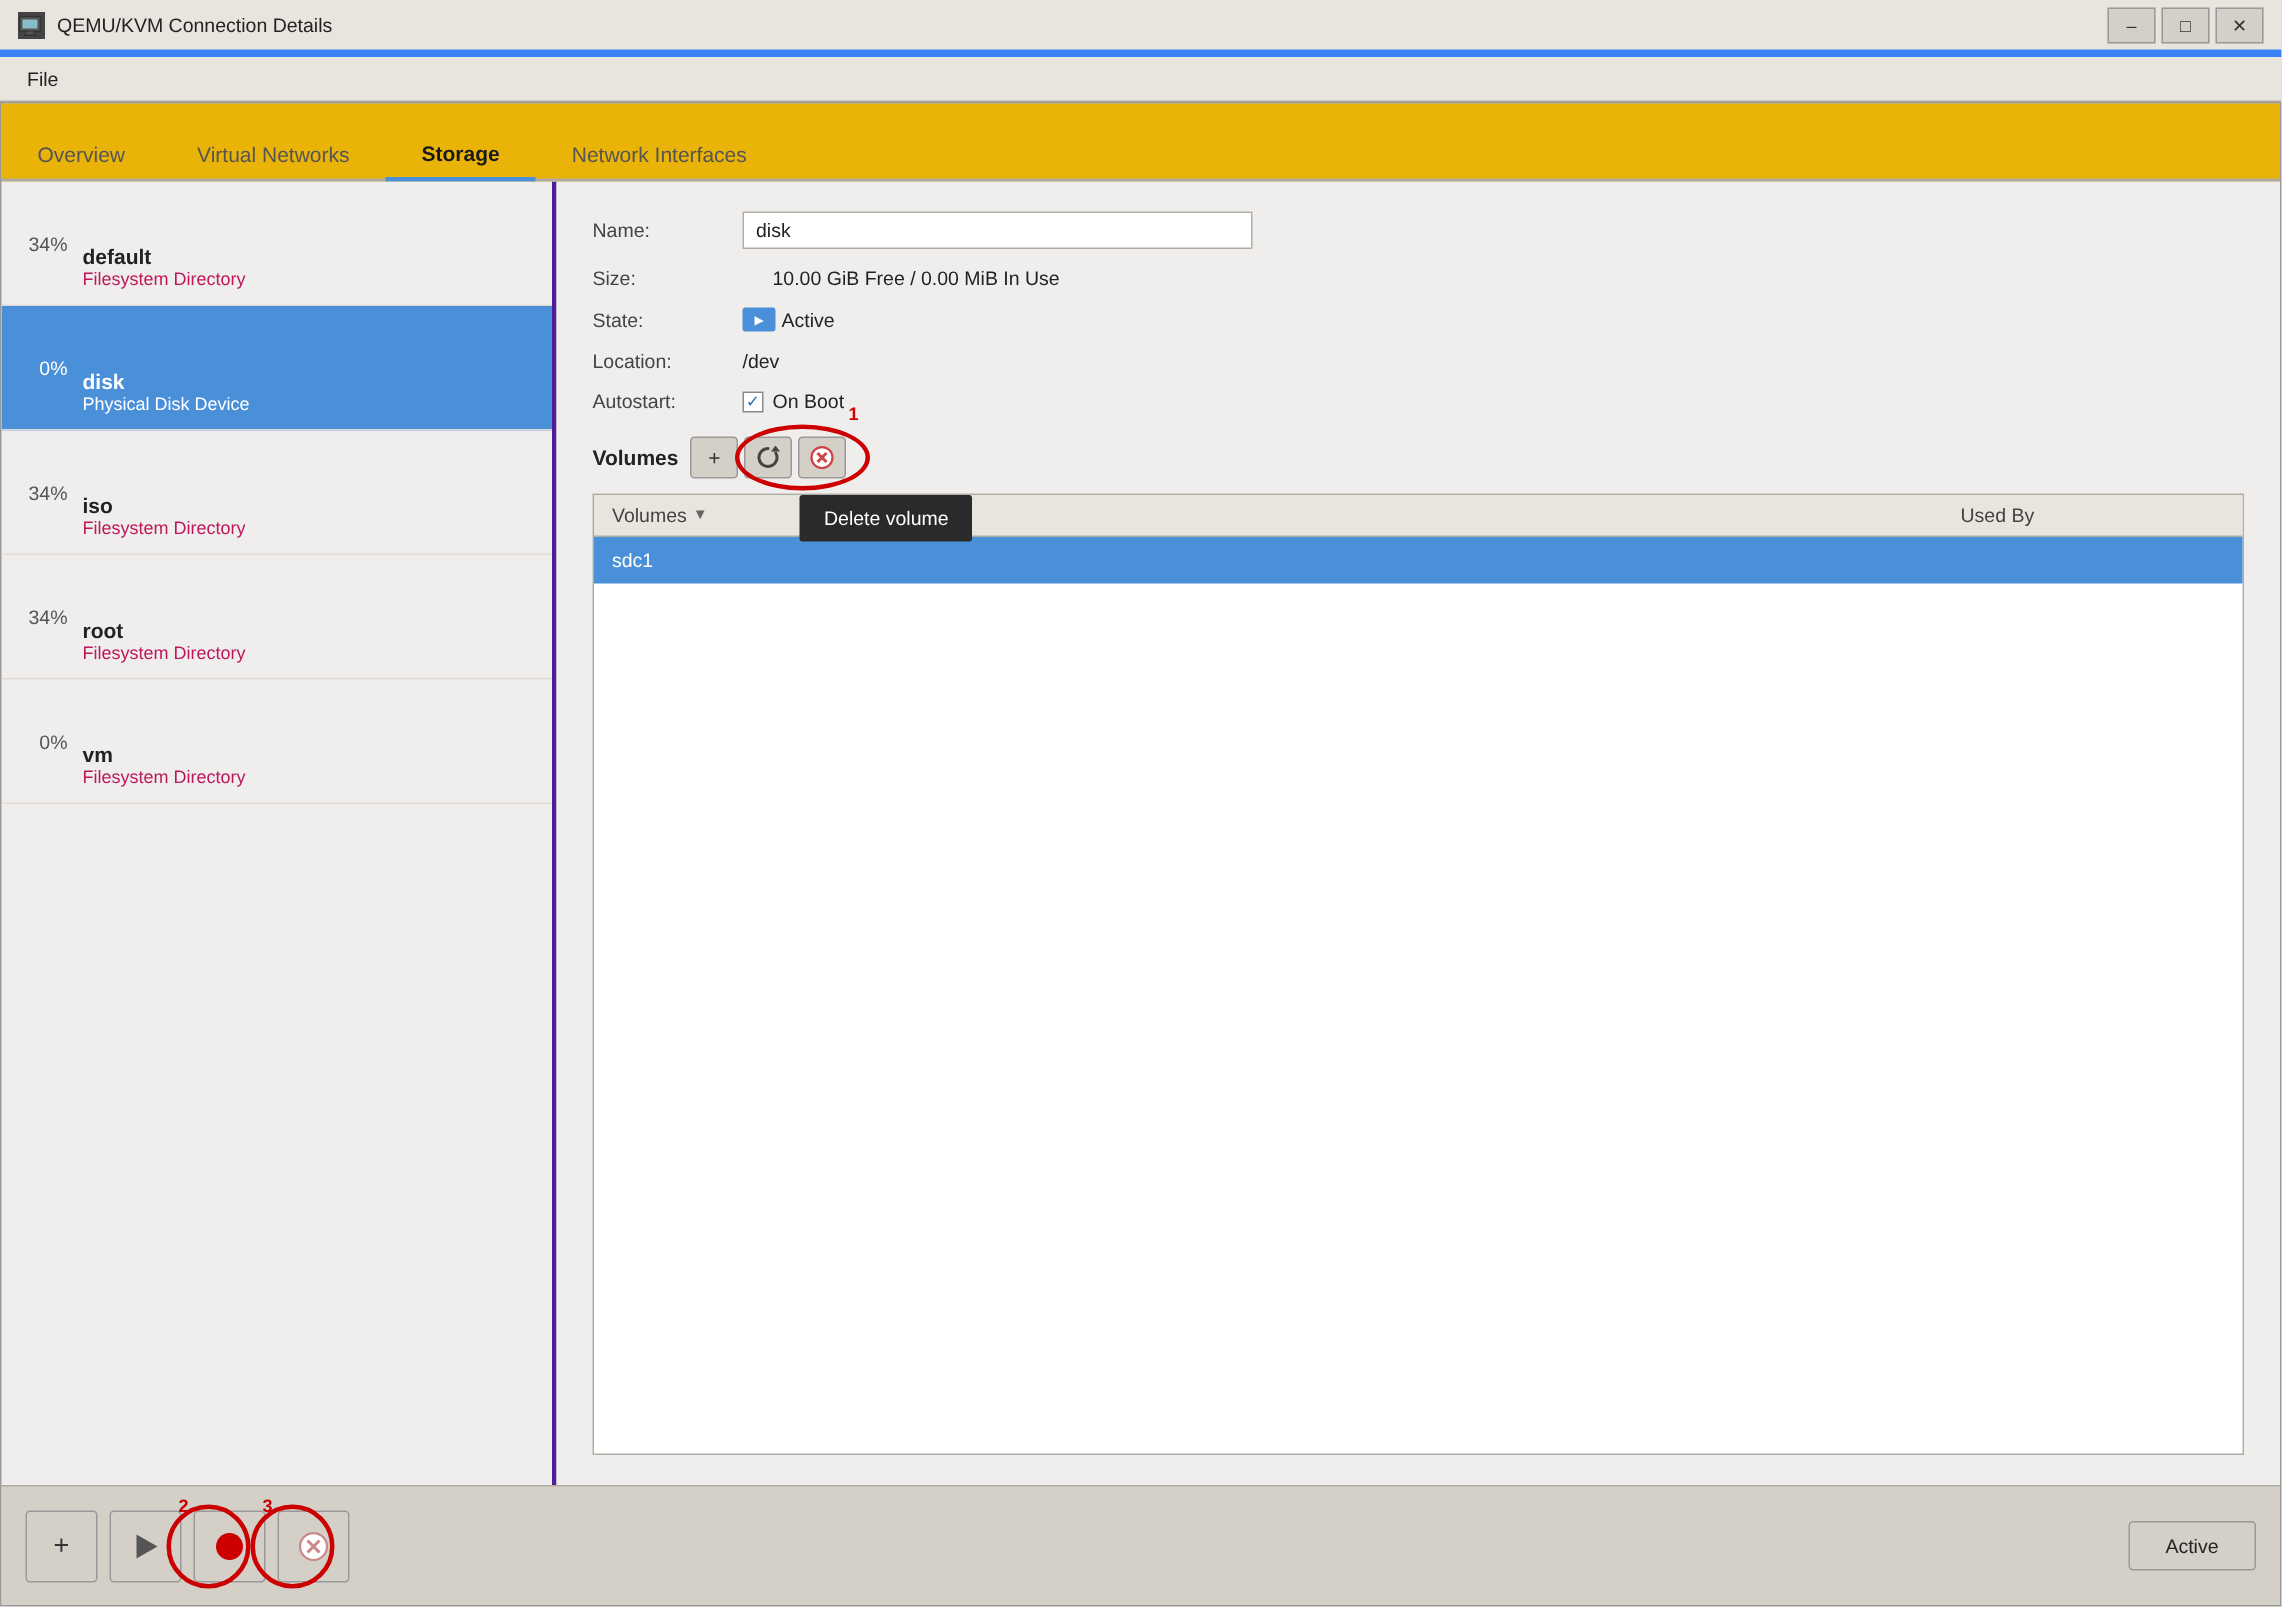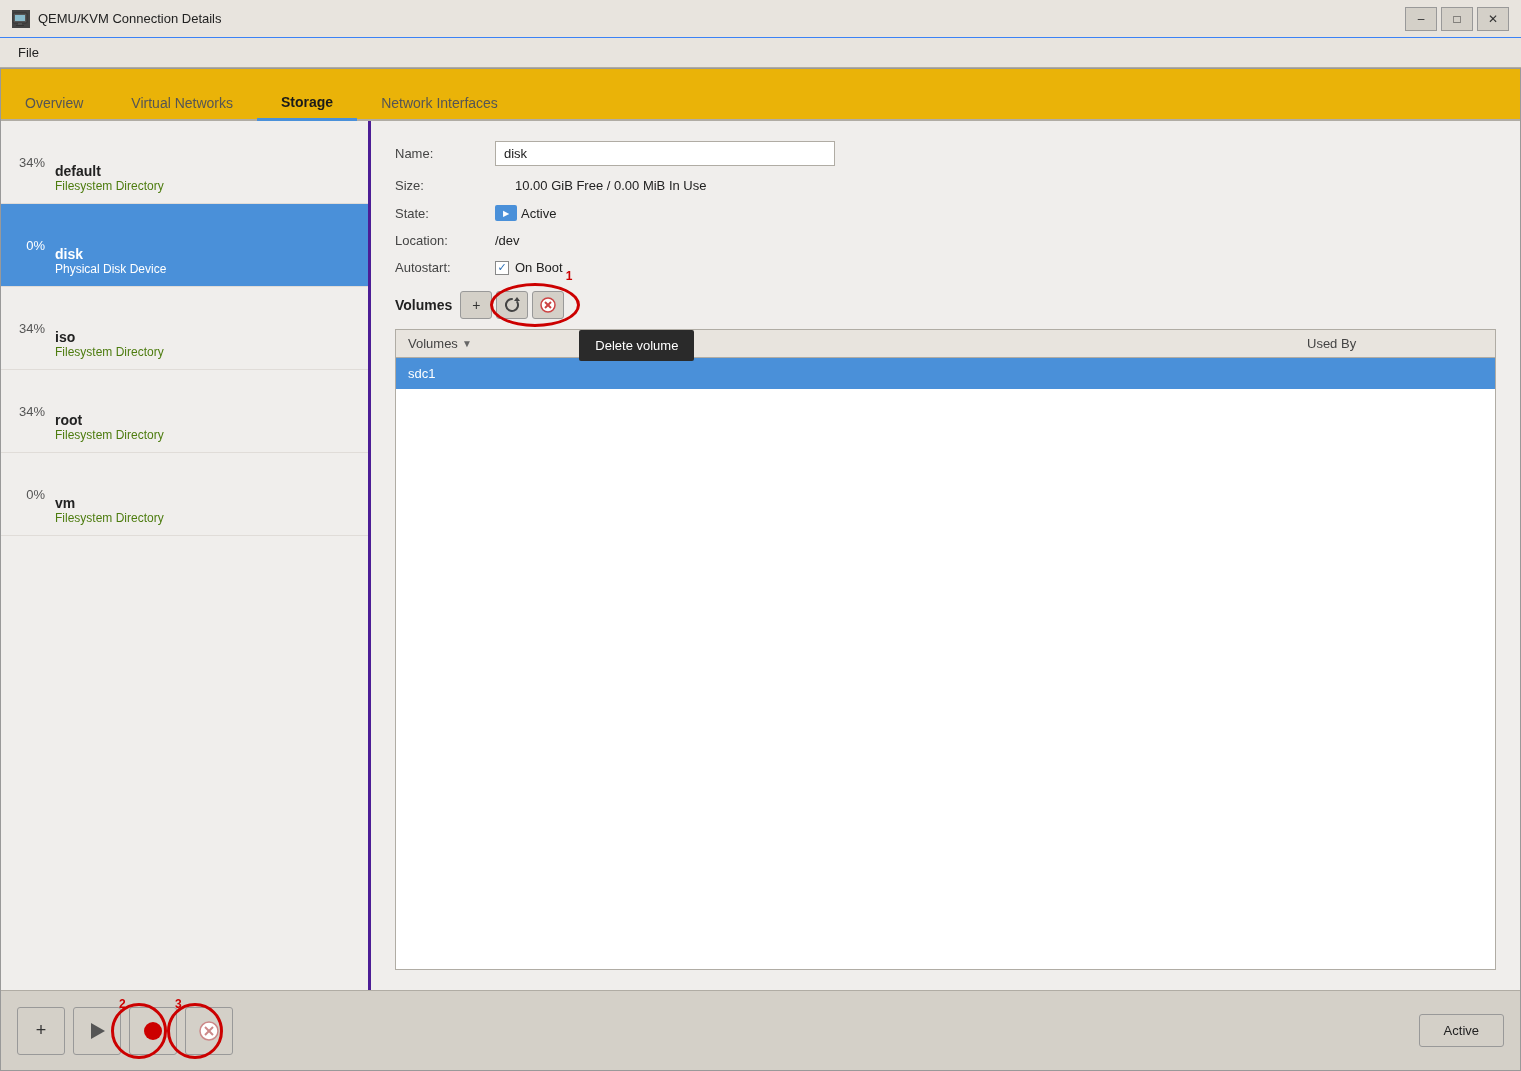"QEMU/KVM Connection Details" .titlebar { border-bottom: 1px solid #3b82f6 -> 5px solid #3b82f6 }
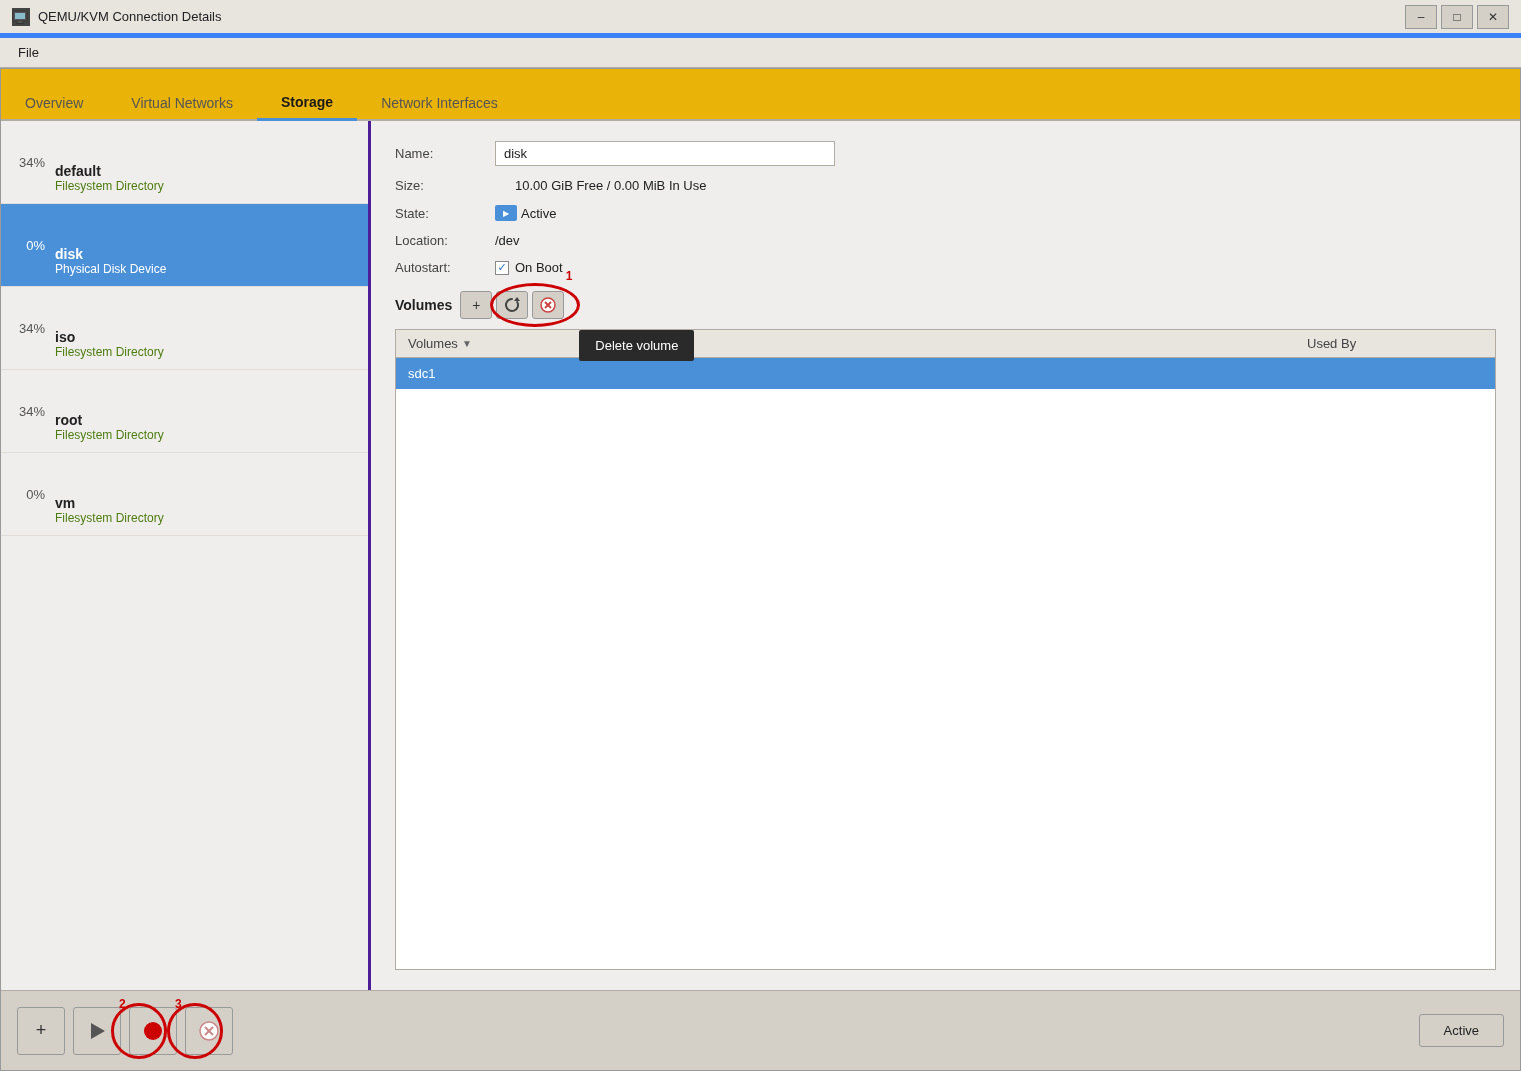"Filesystem Directory" .storage-type { color: #4d7c0f -> #be185d }
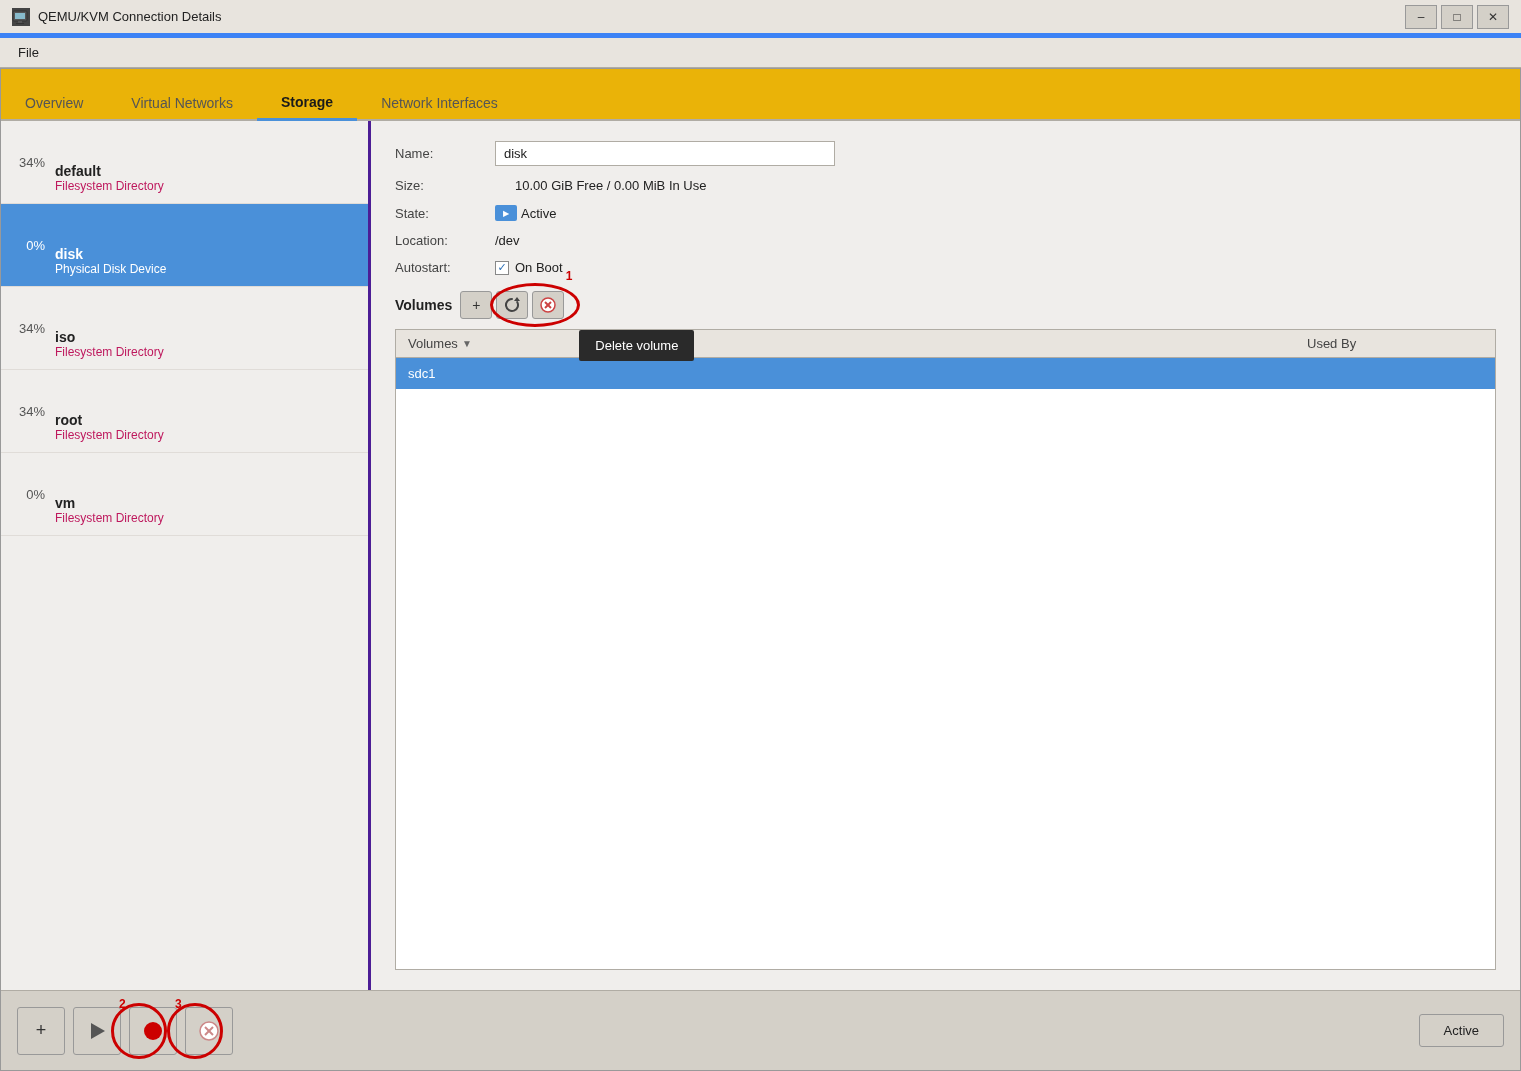"Delete volume" .delete-tooltip { margin-left: 46px -> none }
